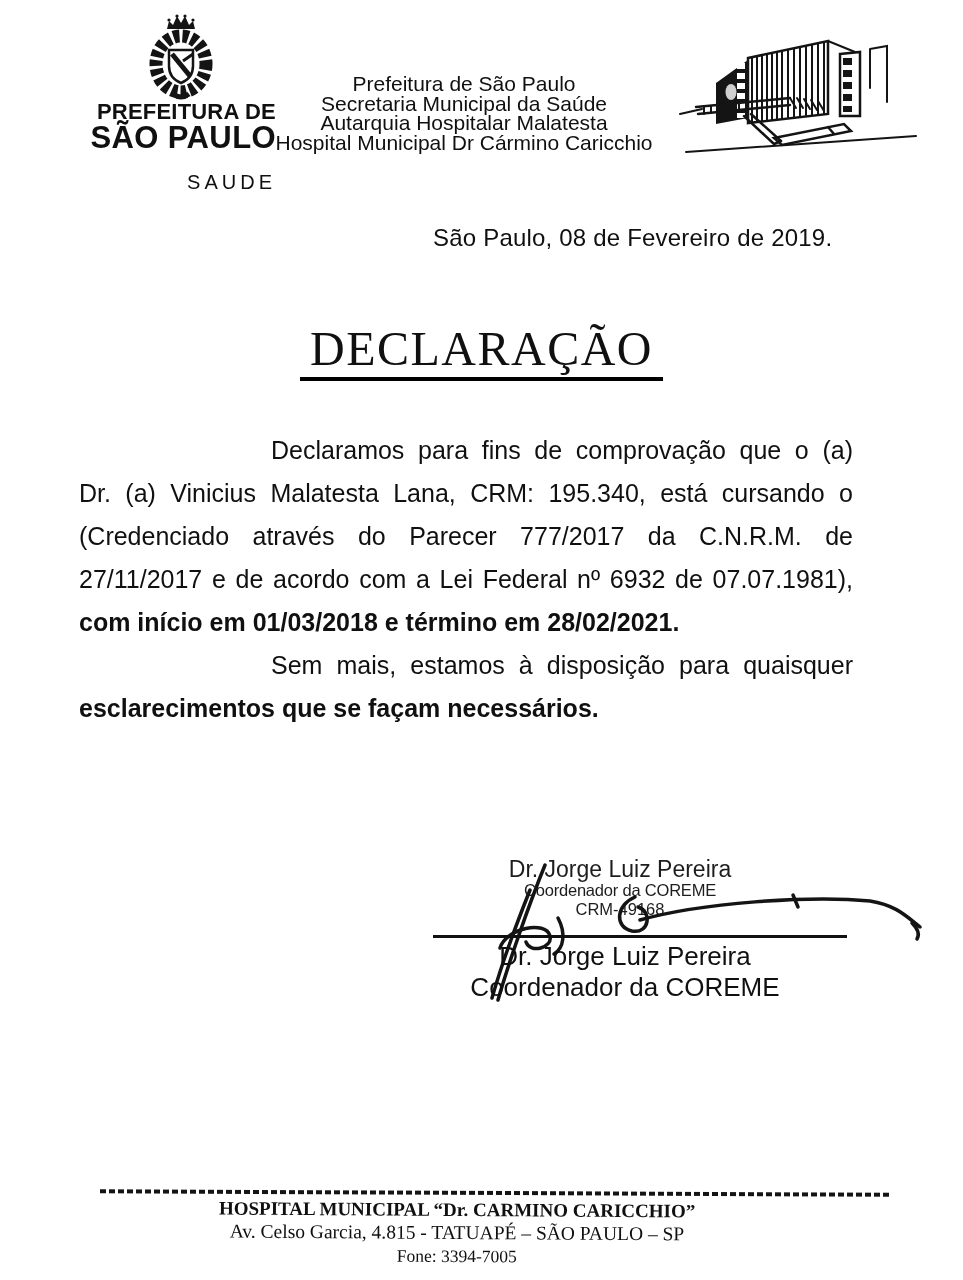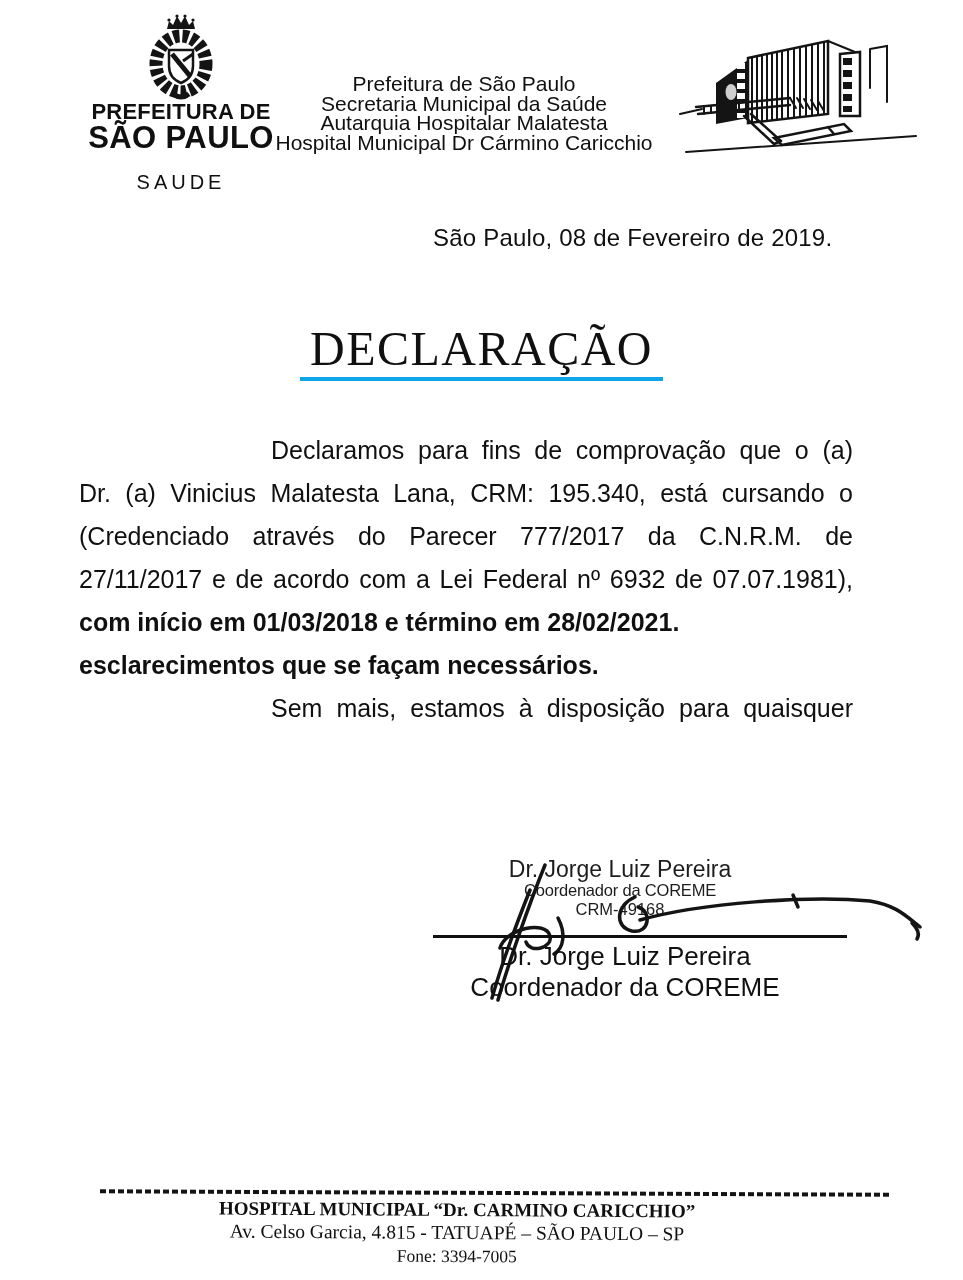"PREFEITURA DE" .logo { text-align: center -> right }
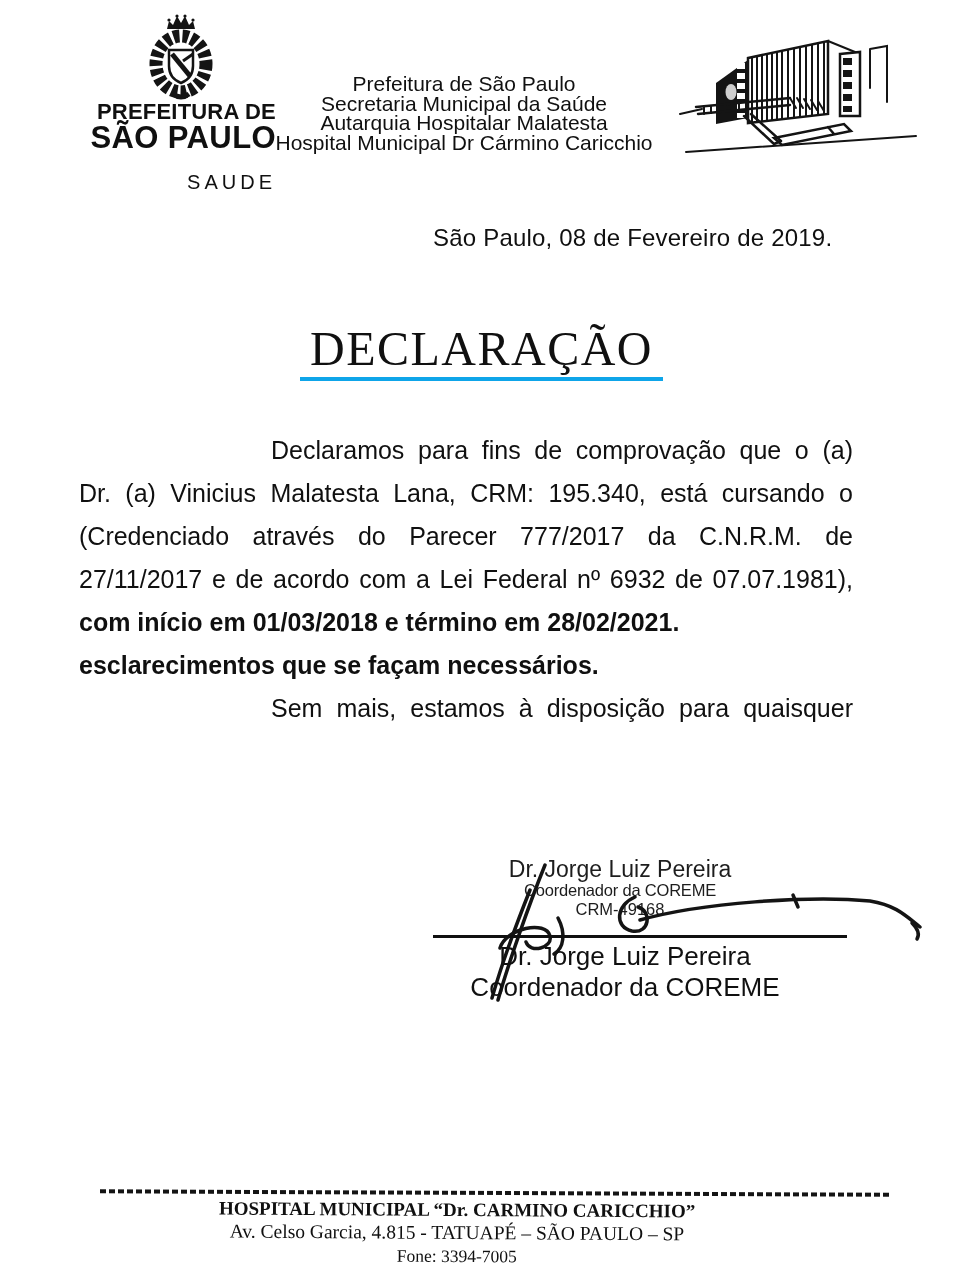"DECLARAÇÃO" .title { border-bottom: 4px solid #0ea5e9 -> 4px solid #000000 }
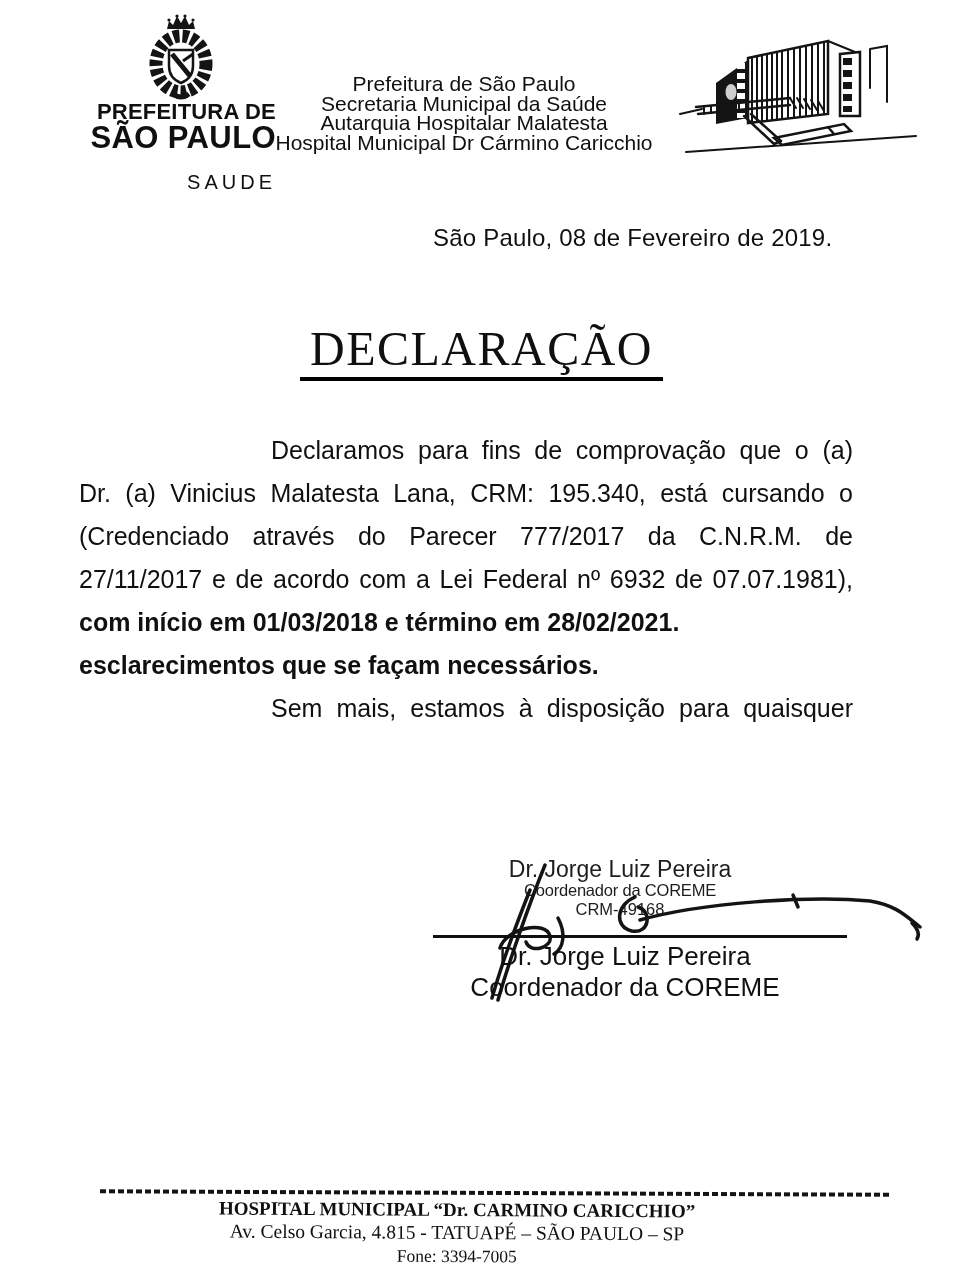"esclarecimentos que se façam" div.bline { order: before "Sem mais, estamos à disposição" -> after "Sem mais, estamos à disposição" }
